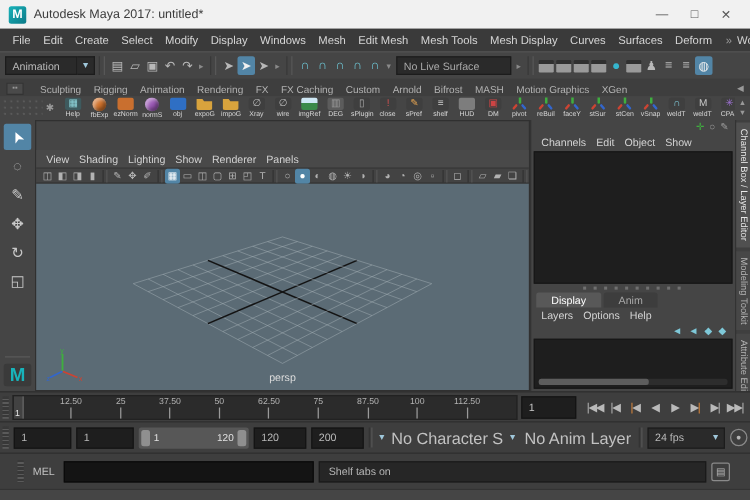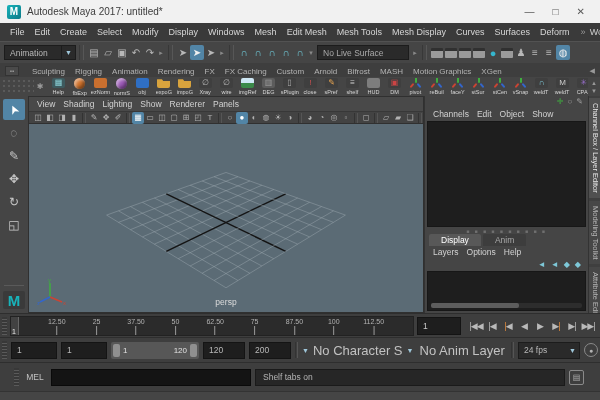"View" .vp-menus { margin-top: none -> 23px }
